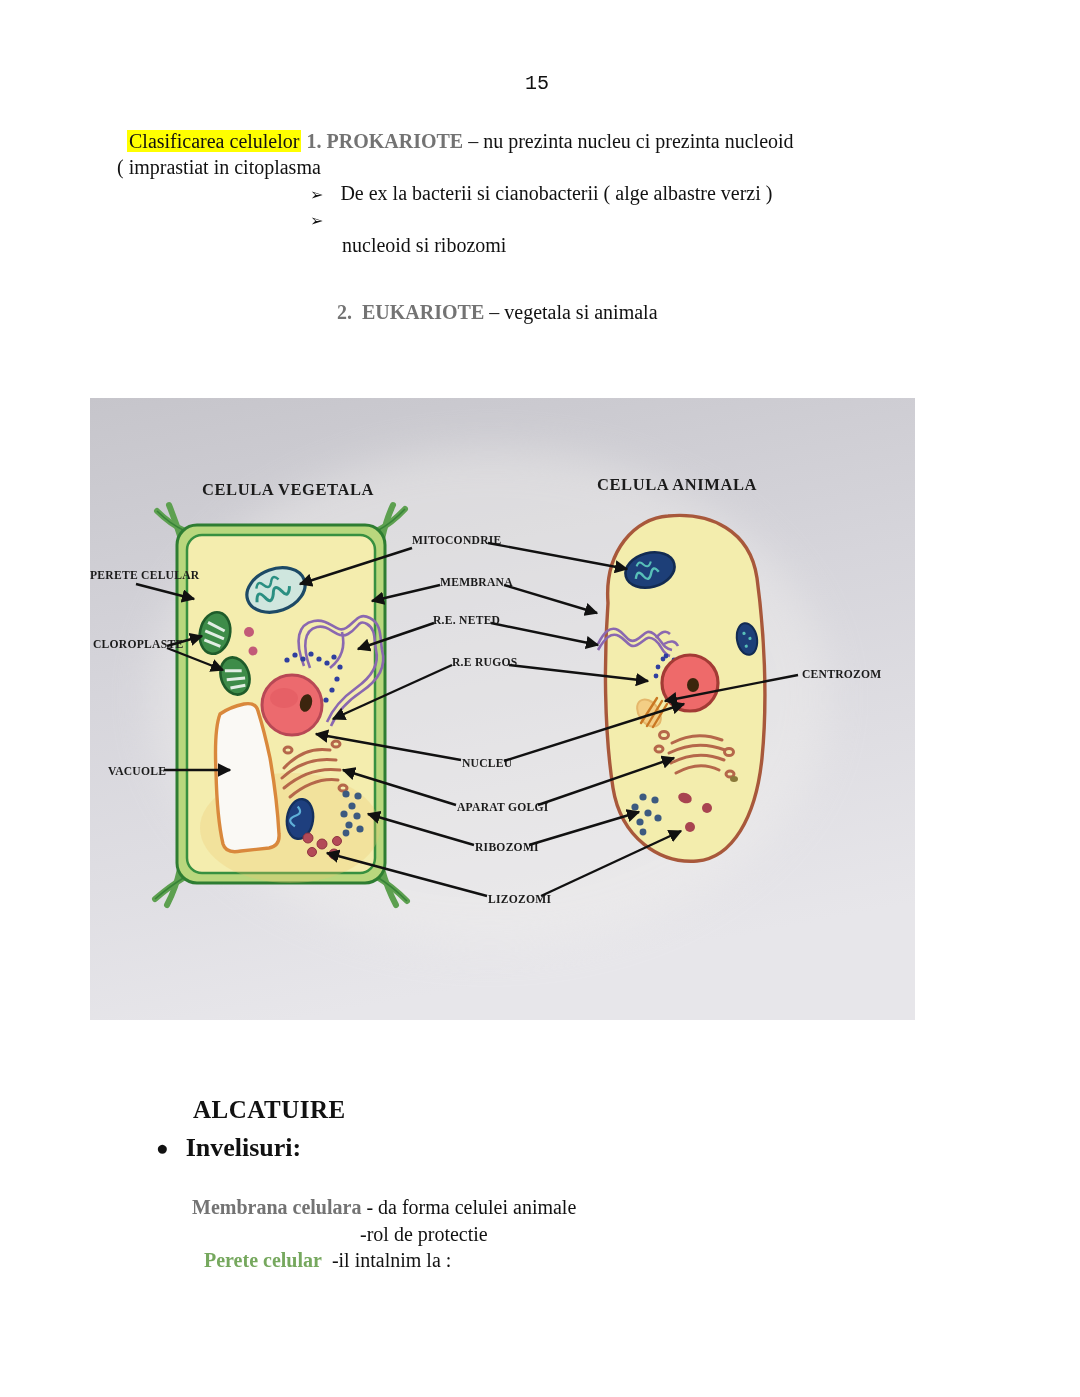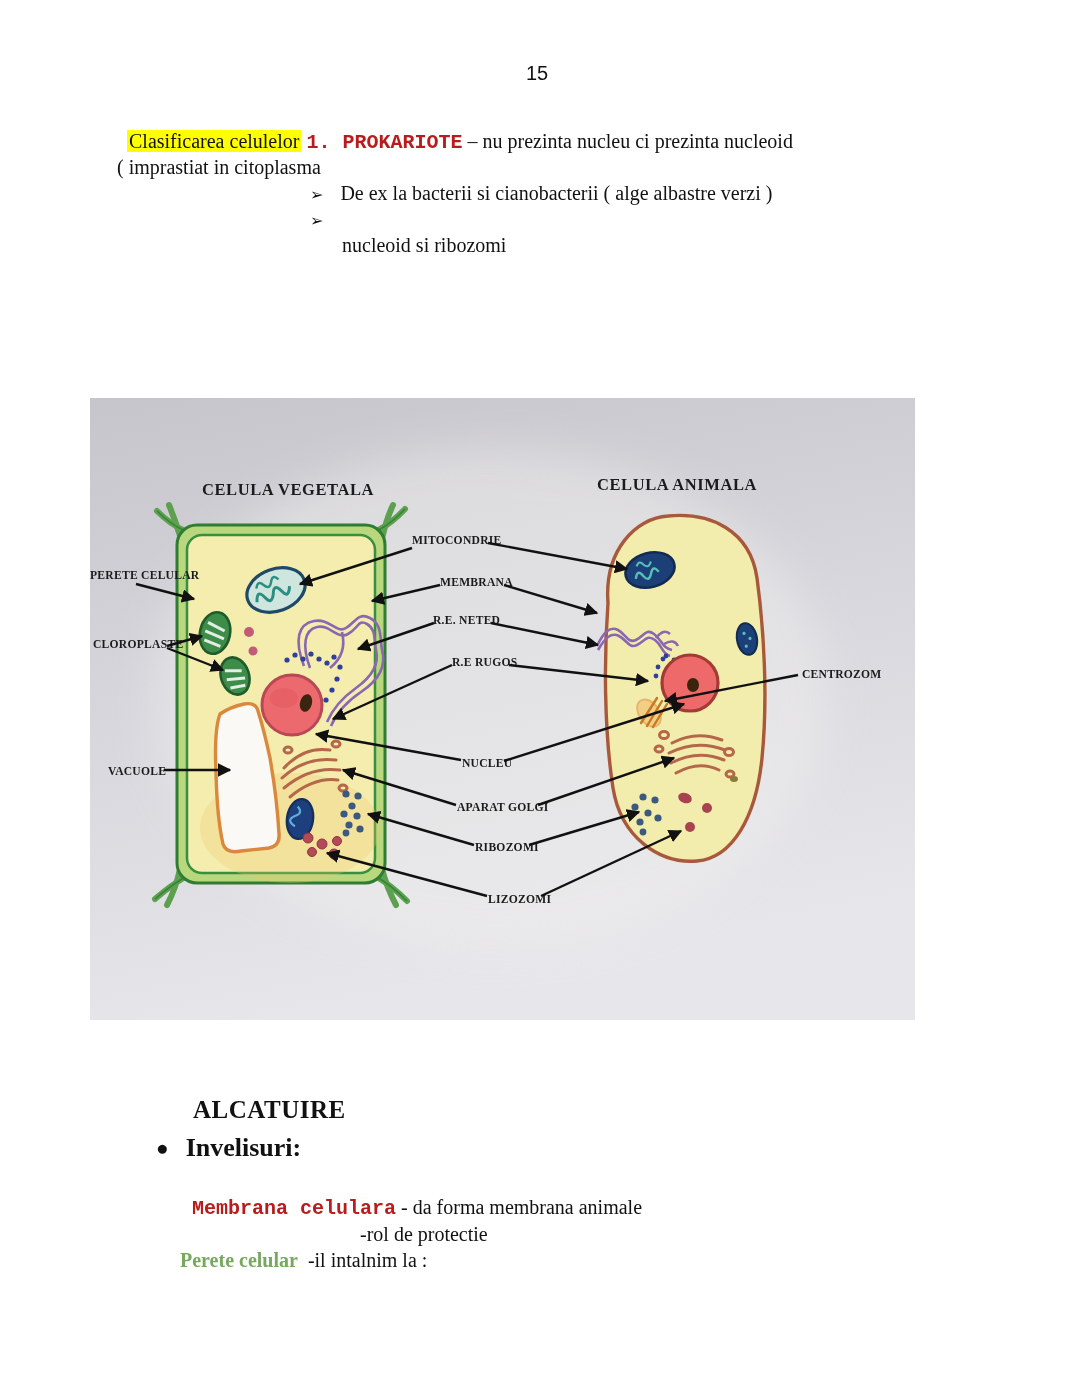"15" div.abs { font-family: none -> Liberation Mono, monospace; top: 62px -> 72px }
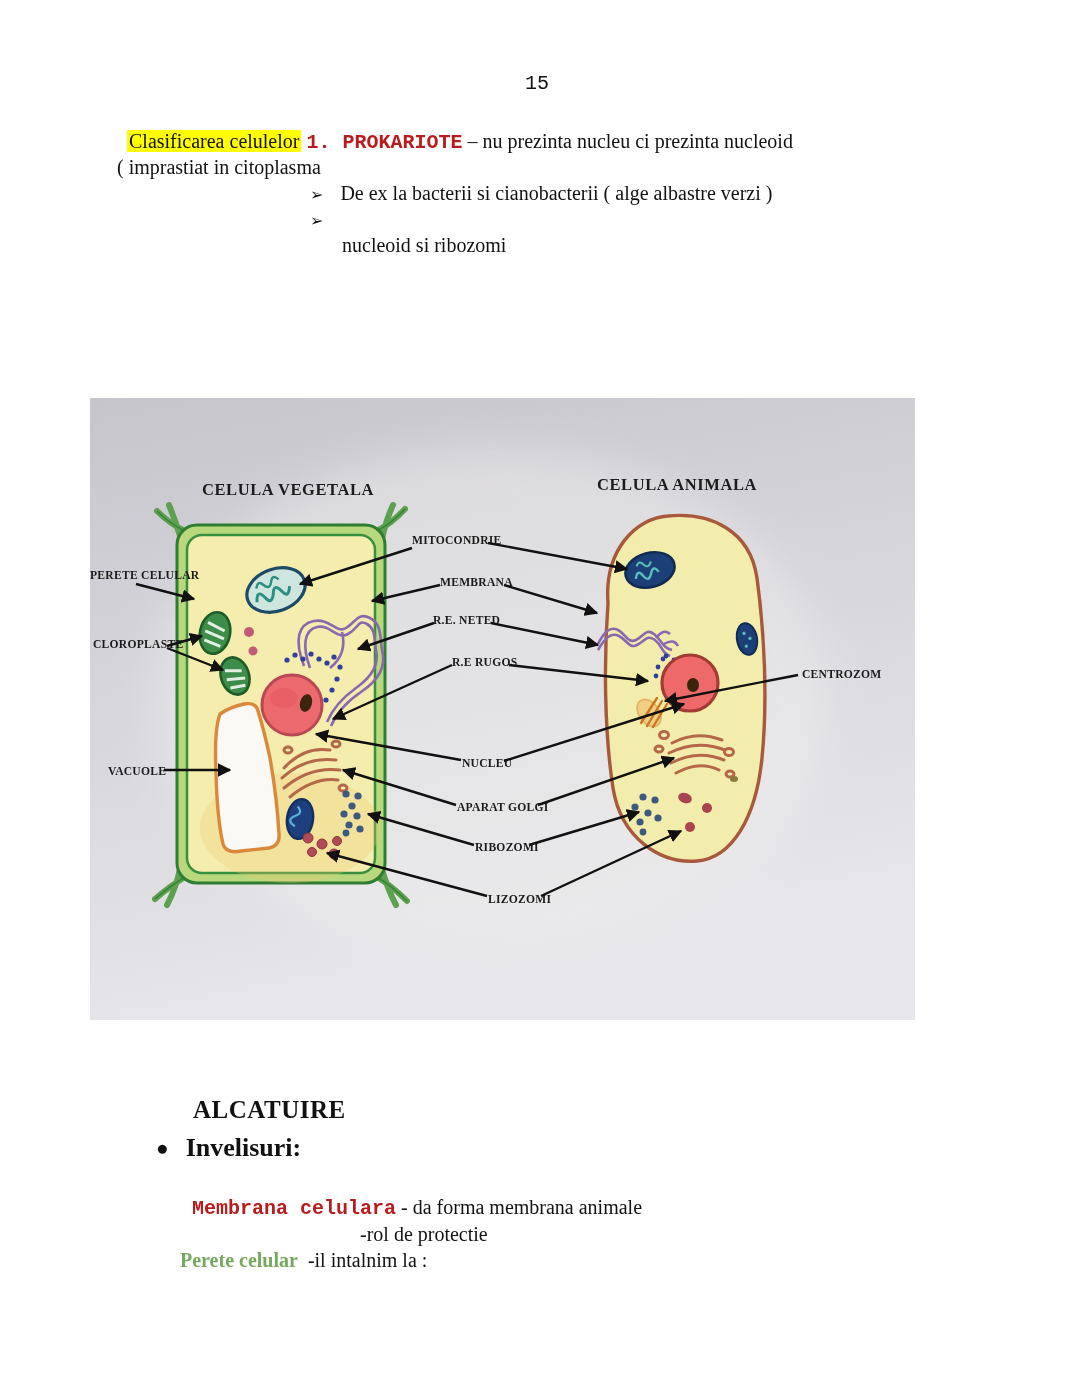"1. PROKARIOTE" .red-b { color: #b91c1c -> #737373; font-family: Liberation Mono, monospace -> none }
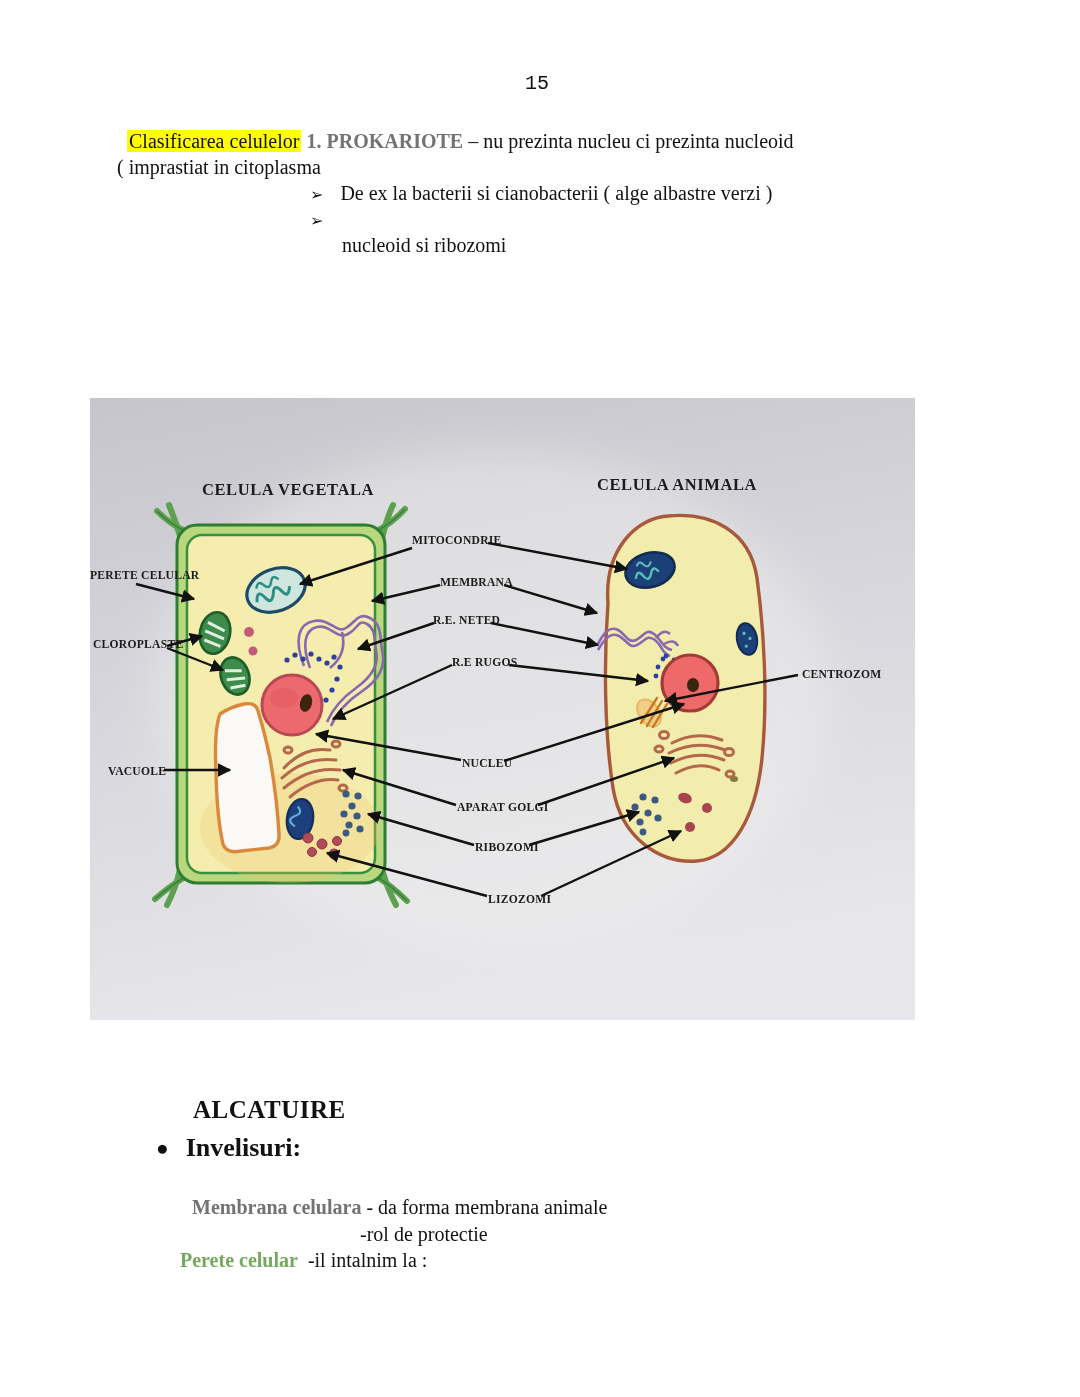"2. EUKARIOTE – vegetala si" div.abs { html: none -> <div><span>2. EUKARIOTE</span><span> – vegetala si animala</span></div> }
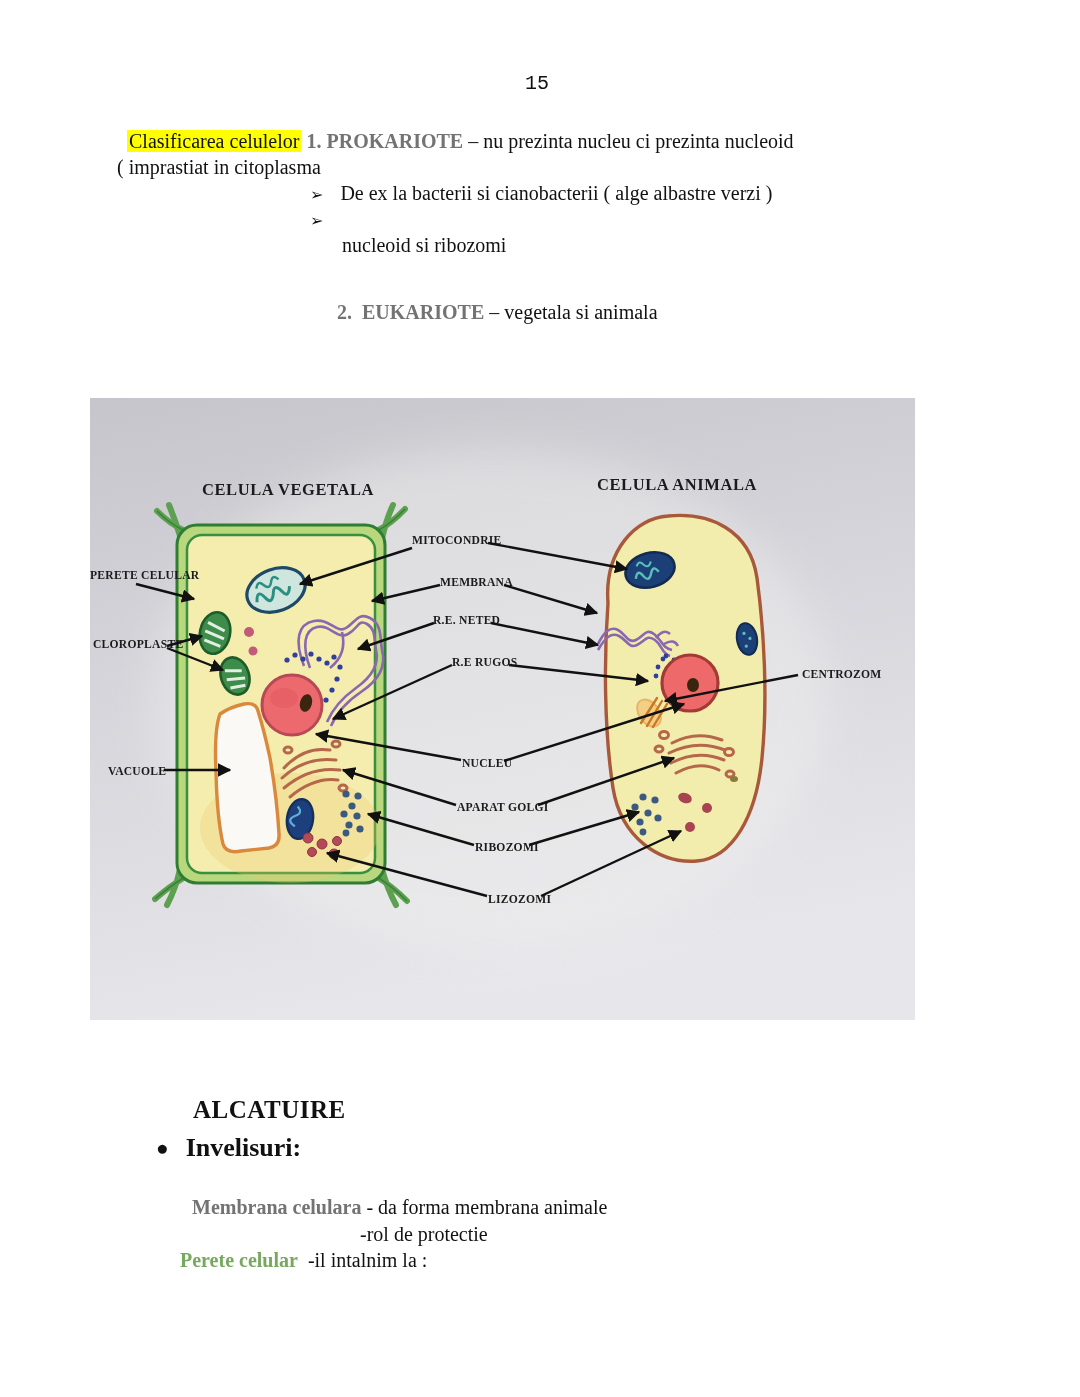"- da forma membrana animale" span { text: membrana -> celulei }
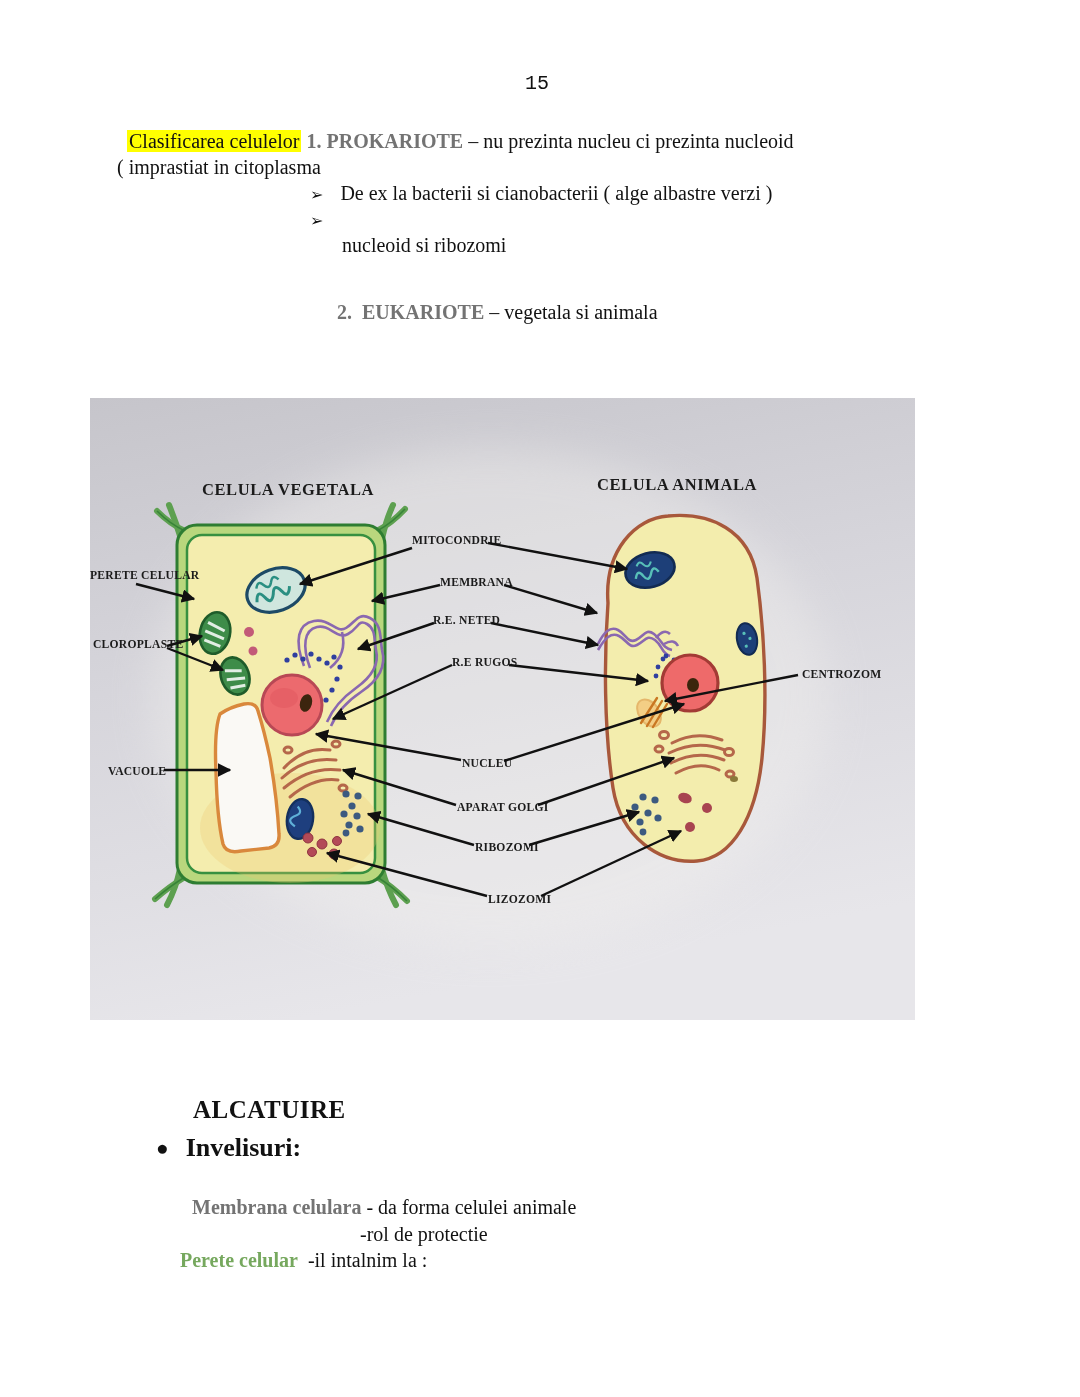"Perete celular -il intalnim la" div.abs { left: 180px -> 204px }
